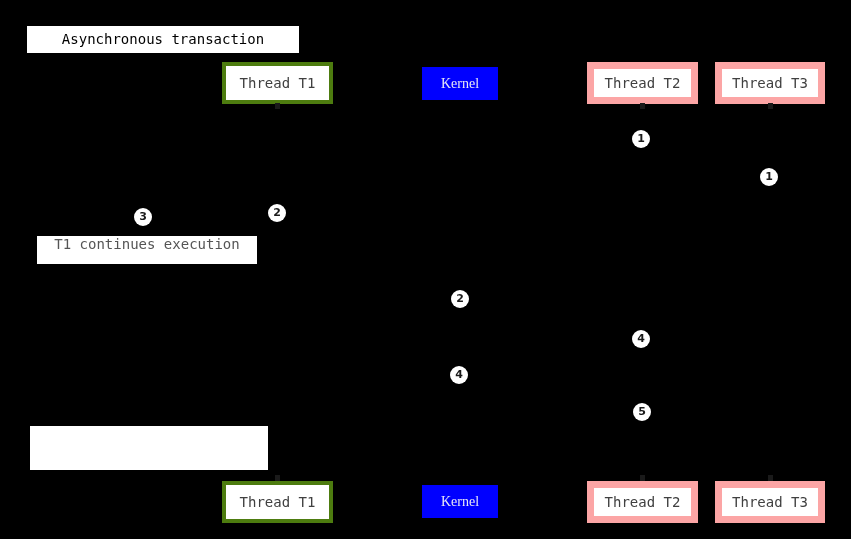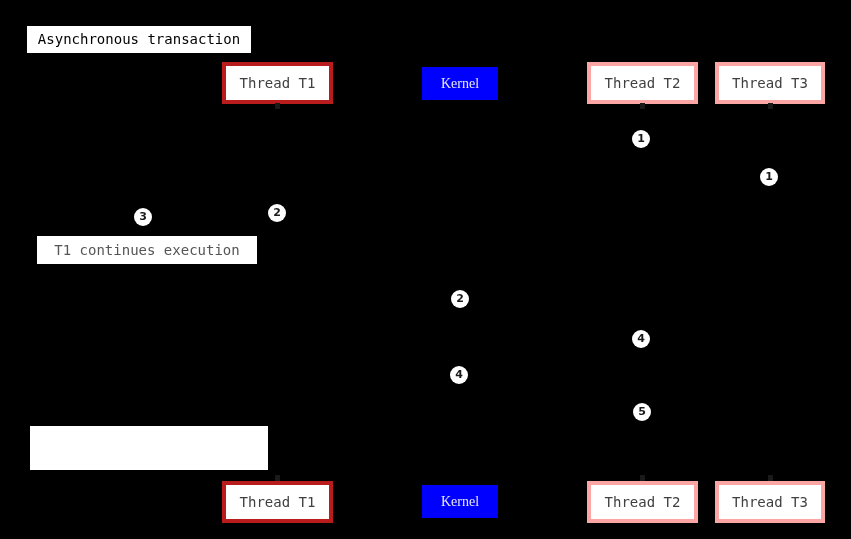"Asynchronous transaction" .title-box { width: 224px -> 272px }
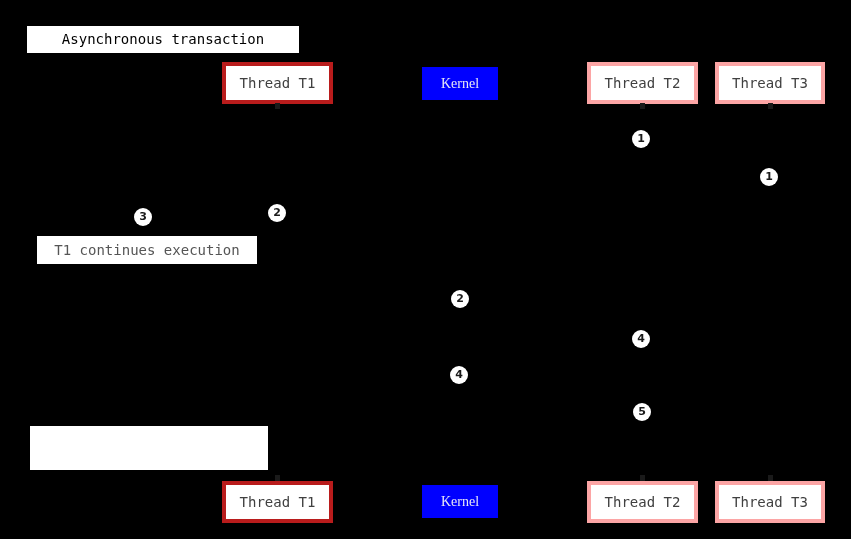"Thread T1" .lifeline-box.red { border: 4px solid #b91c1c -> 4px solid #4d7c0f }
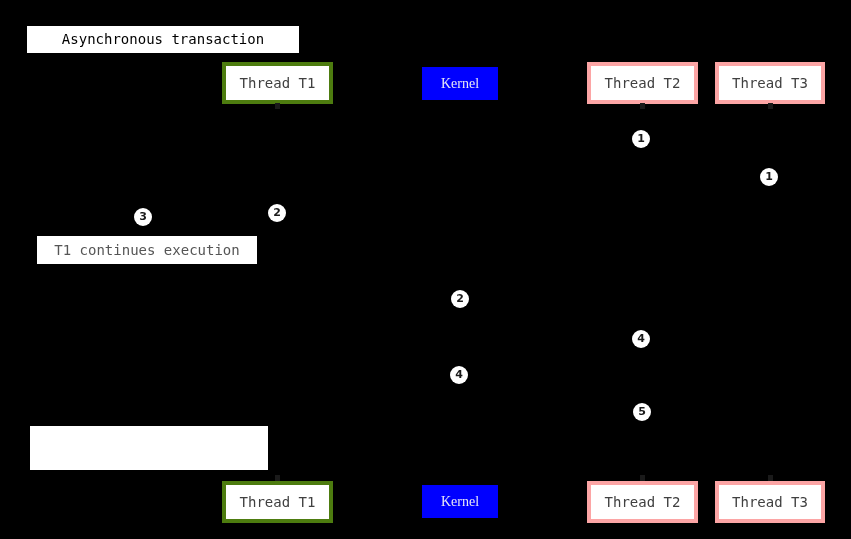"Thread T2" .lifeline-box.blue { border: 4px solid #fca5a5 -> 7px solid #fca5a5 }
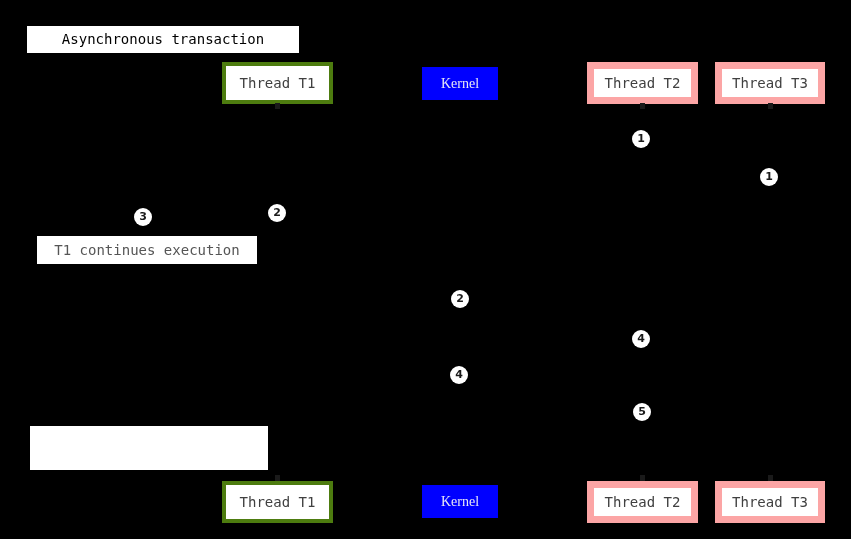"T1 continues execution" .note-box { align-items: center -> flex-start }
